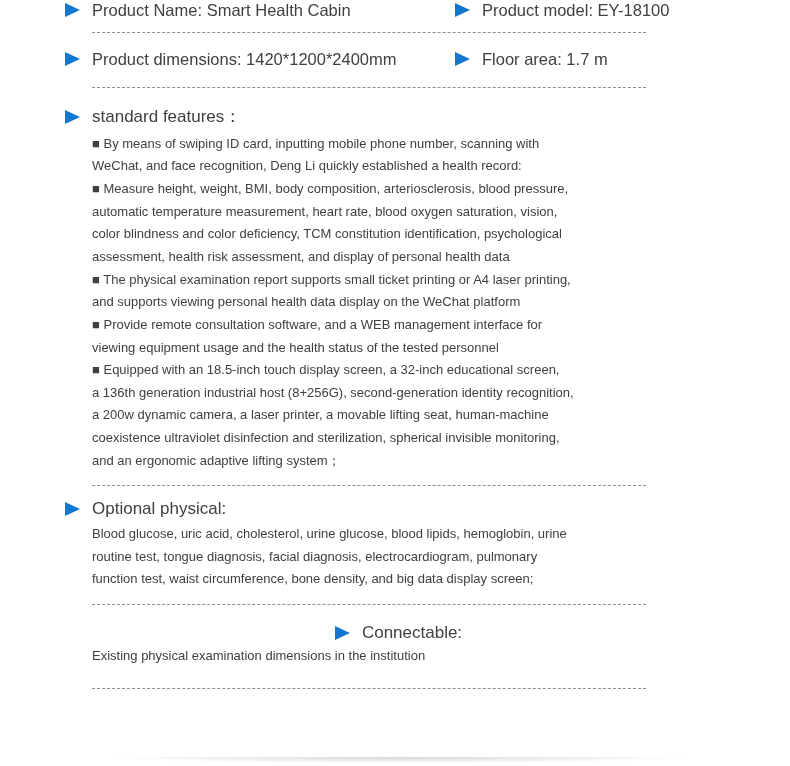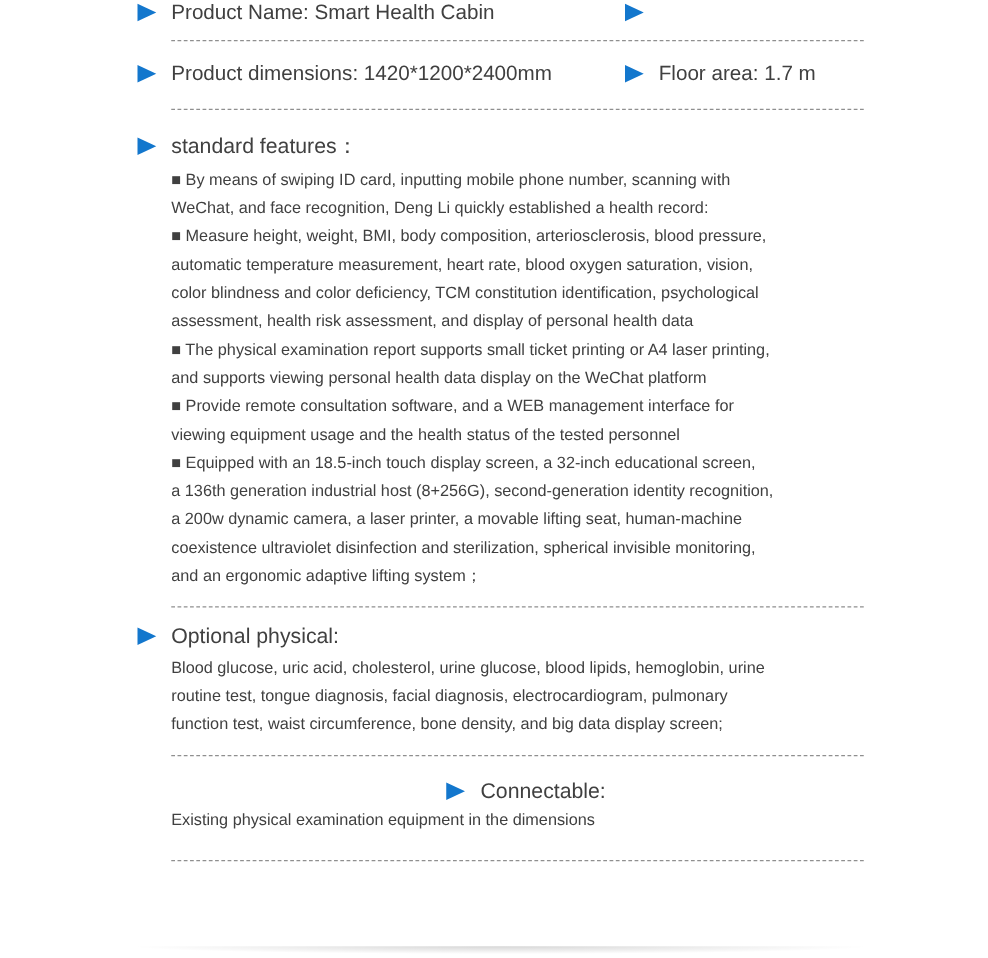"Product Name: Smart Health Cabin" .doc { margin-left: 45px -> none }
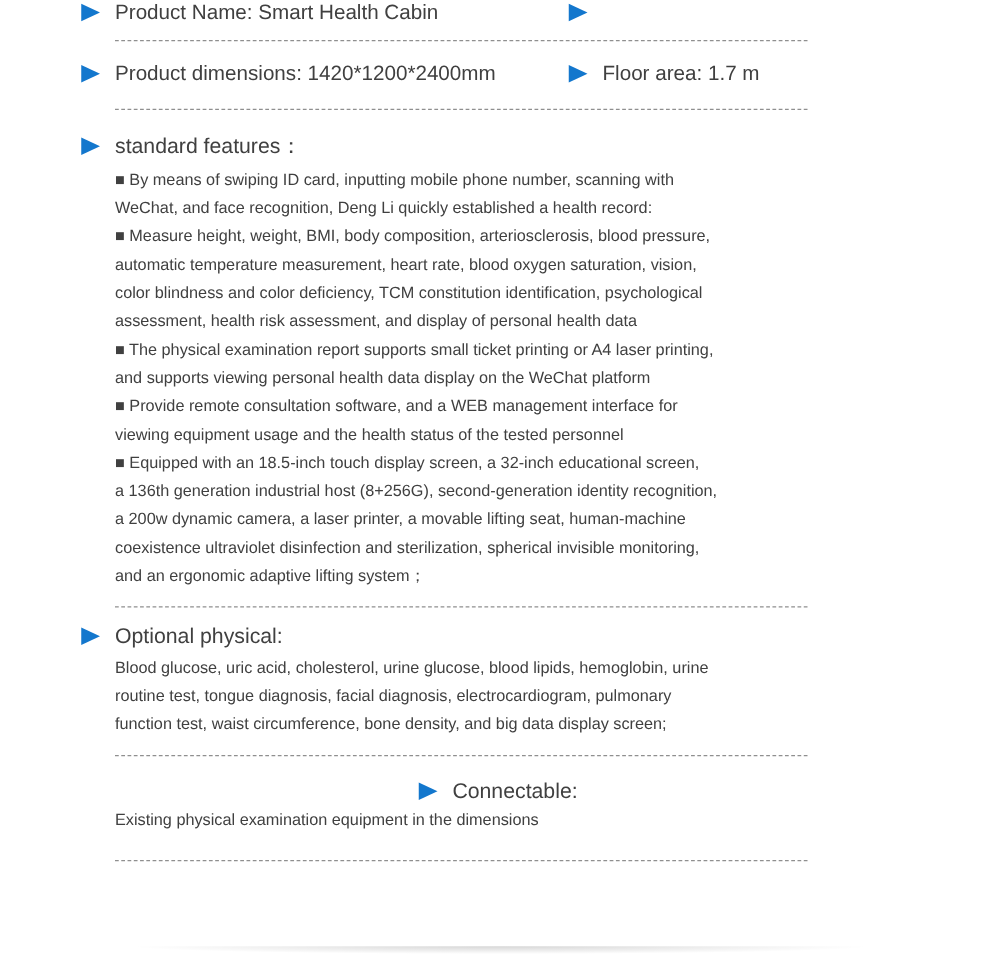"Product model: EY-18100" span.spec-label { html: none -> <span>Product model: EY-18100</span> }
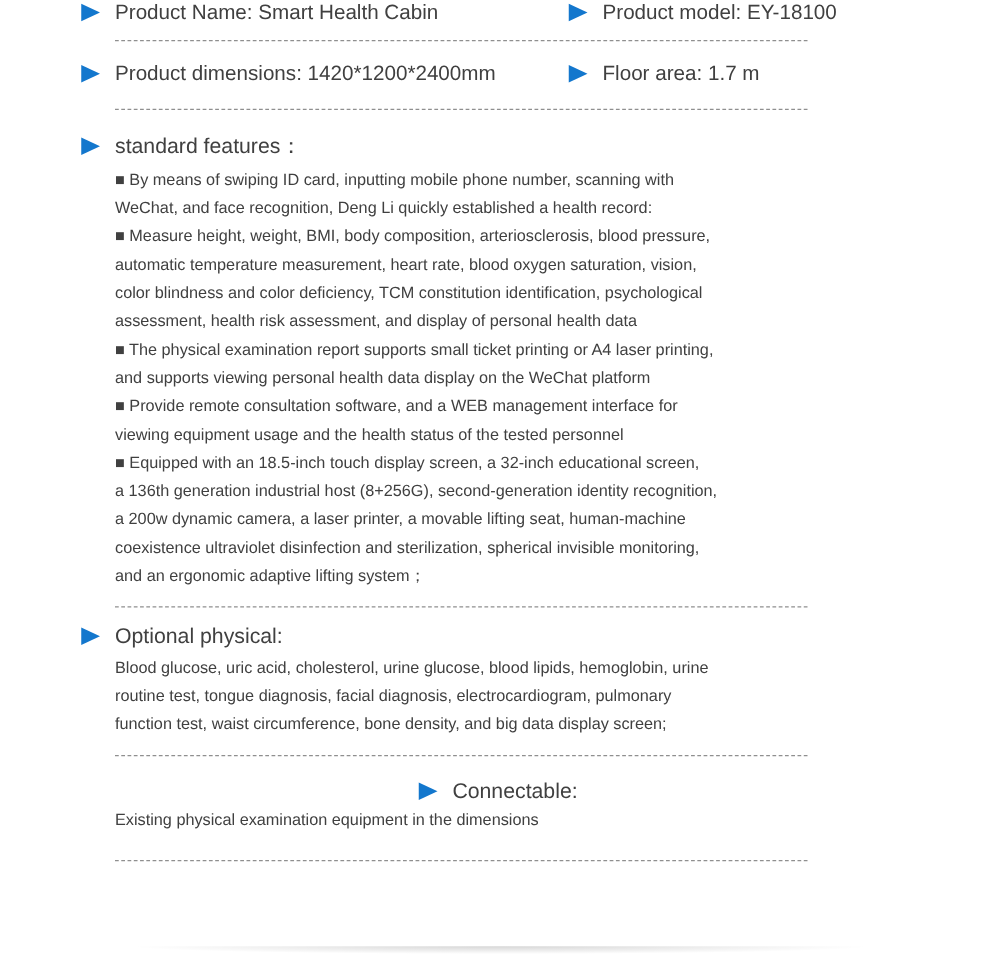"Existing physical examination equipment" div.section-body { text: equipment in the dimensions -> dimensions in the institution }
